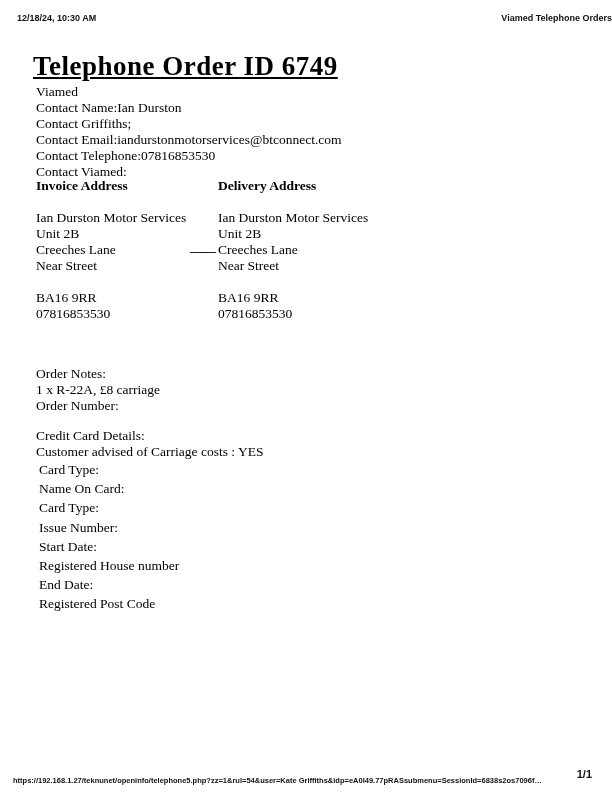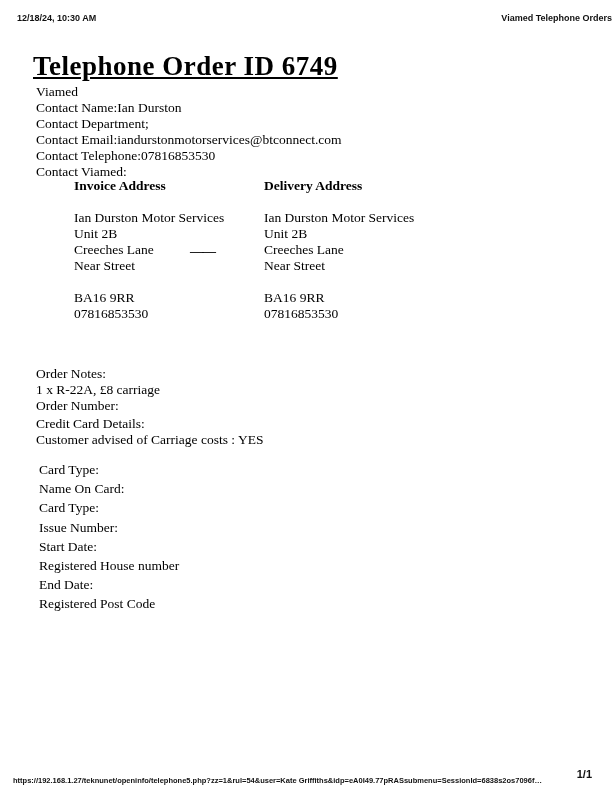"Contact Department;" div { text: Department -> Griffiths }
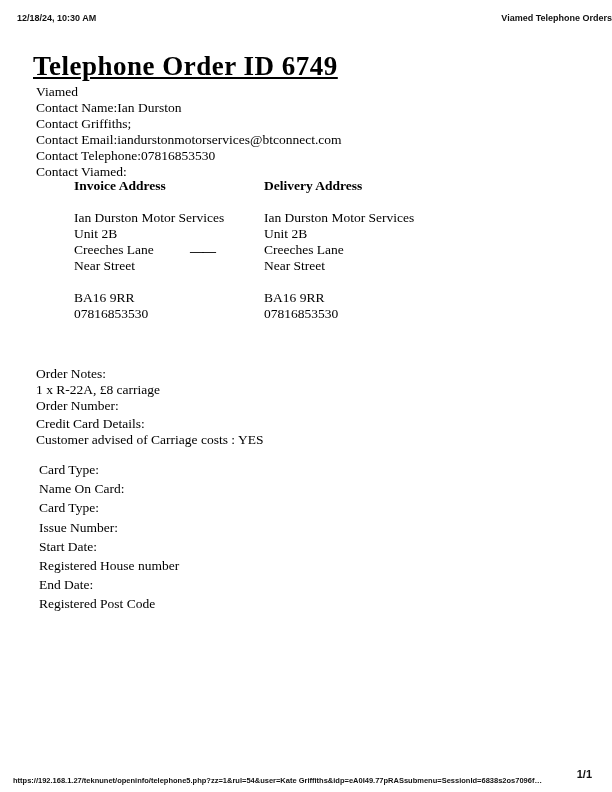"Invoice Address" .addr-grid { column-gap: 8px -> 0; margin-left: 38px -> none }
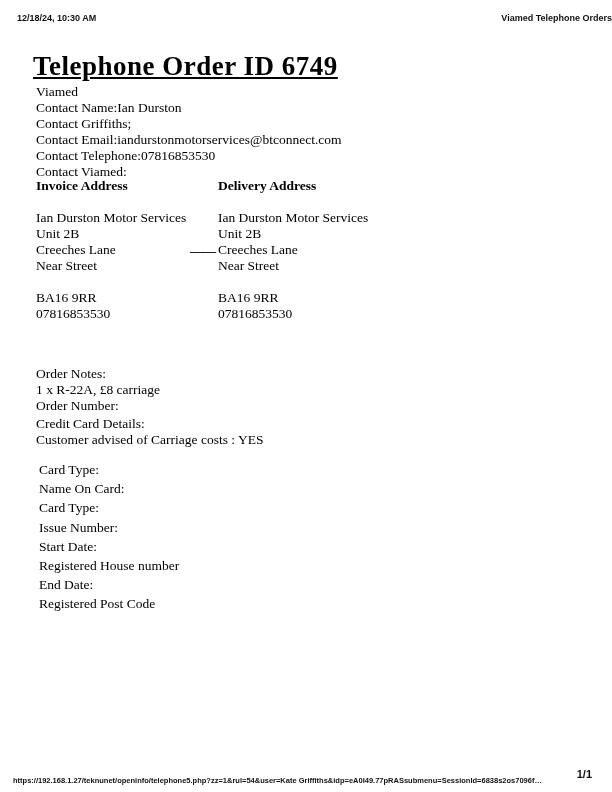"Credit Card Details:" .cc-head-block { top: 416px -> 428px }
